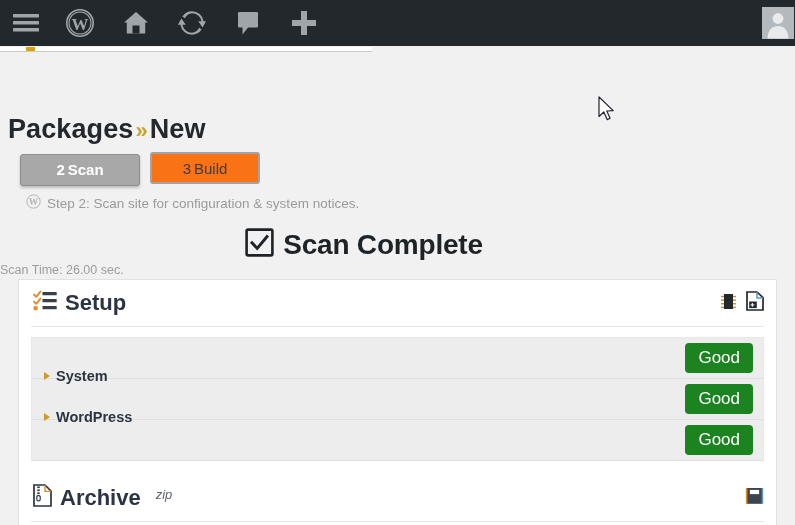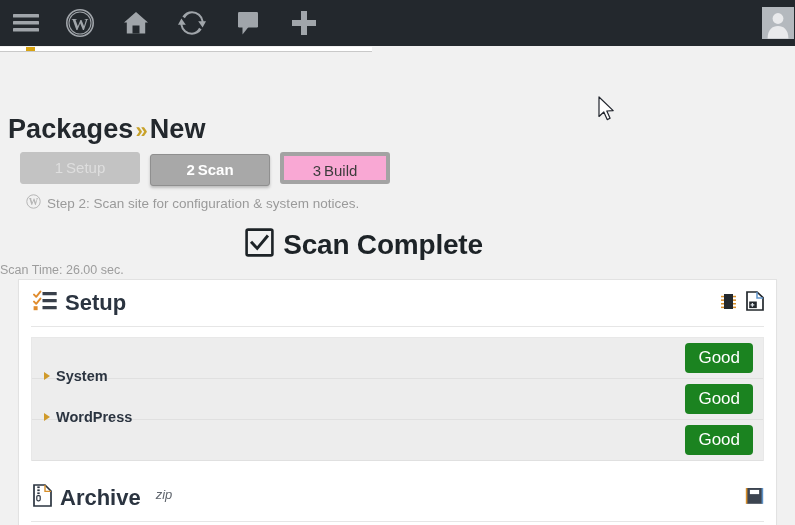"1 Setup" div.step { html: <div> <span>1</span><span>Setup</span> </div> -> none }
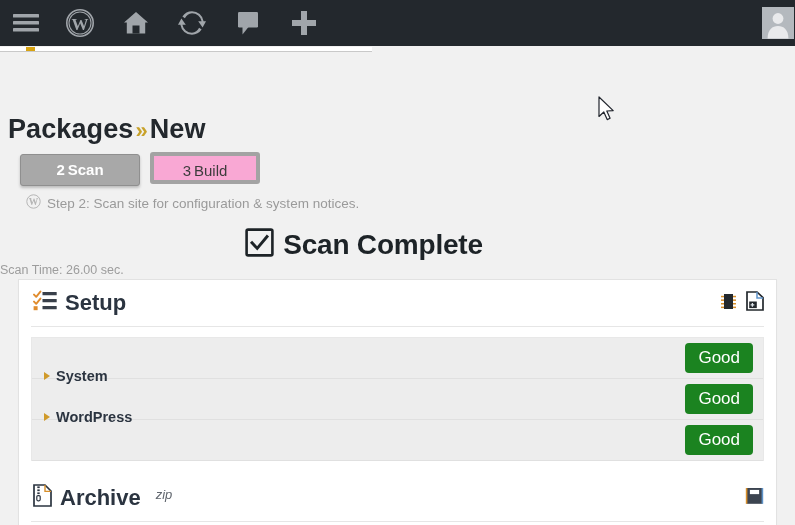"3 Build" #step-build { background: #f9a8d4 -> #f97316; border: 4px solid #a3a3a3 -> 2px solid #a3a3a3 }
